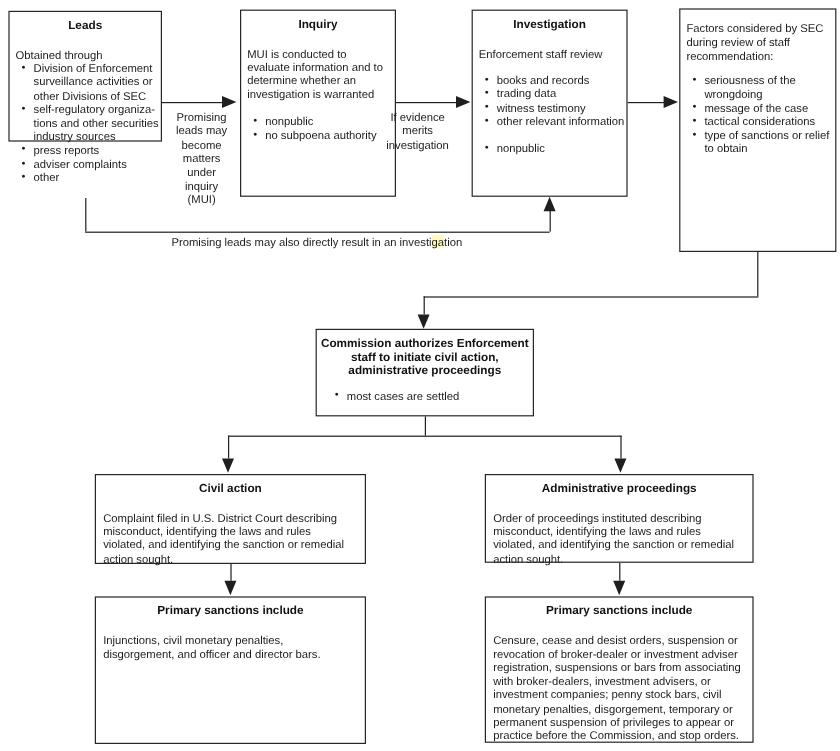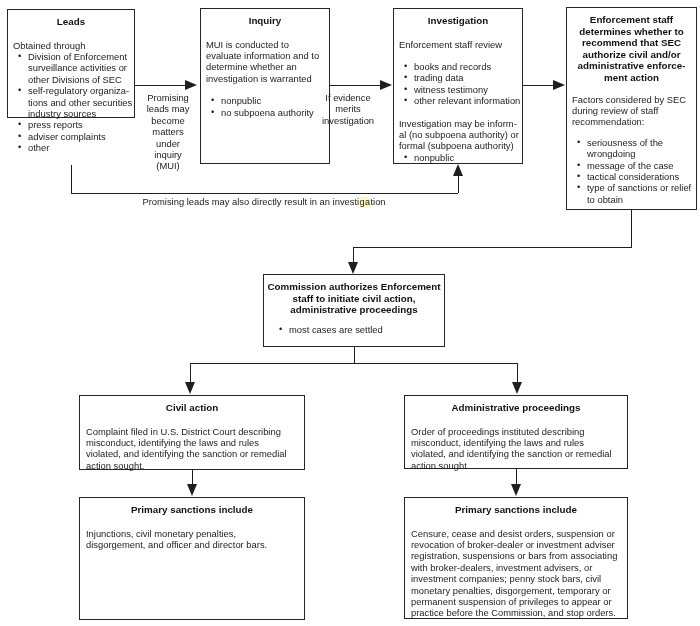"Enforcement staff" div.bt { html: <div>Enforcement staff determines whether to recommend that SEC authorize civil and/or administrative enforce- ment action</div> -> none }
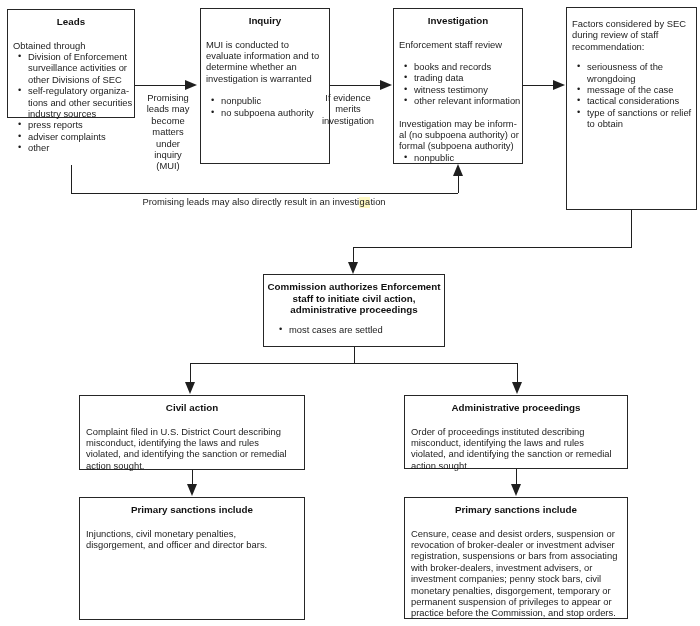"Investigation may be inform-" div.ln { html: <div>Investigation may be inform- al (no subpoena authority) or formal (subpoena authority)</div> -> none }
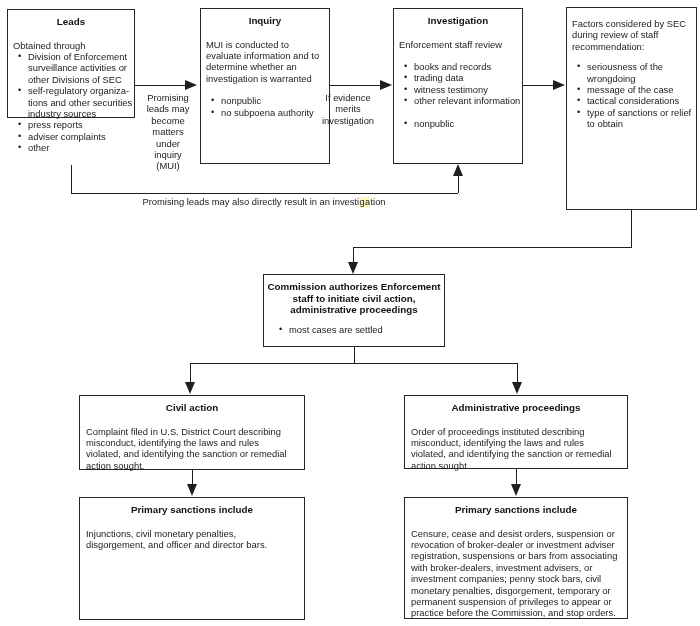"ga" .hl { font-family: Liberation Mono, monospace -> none }
